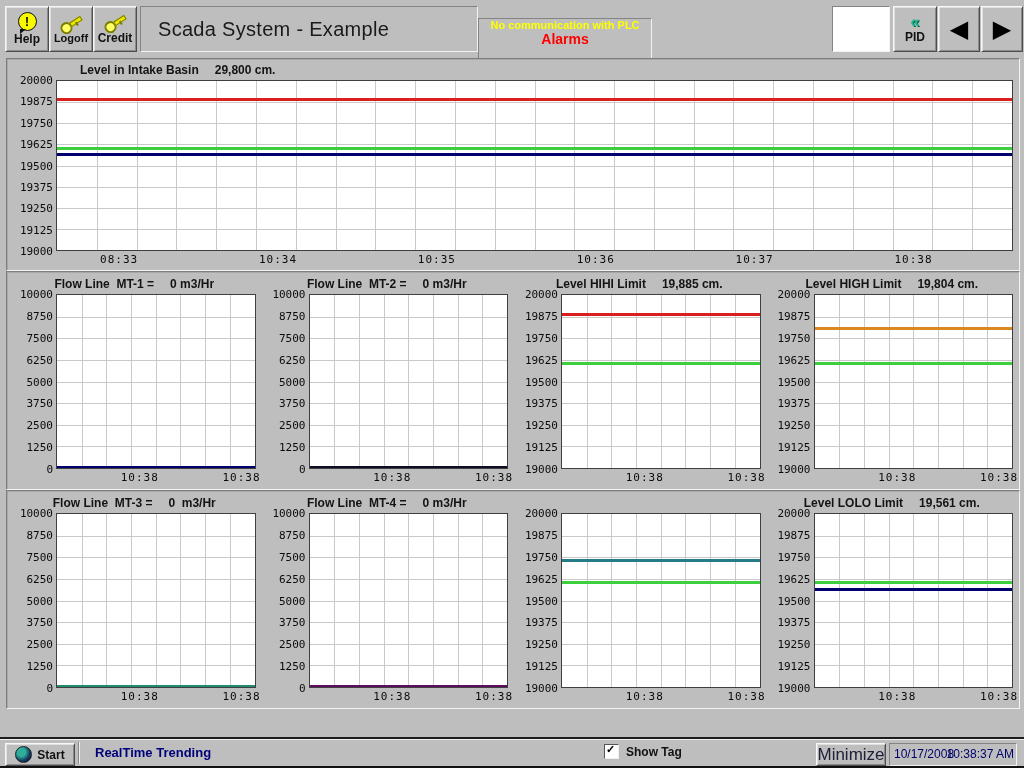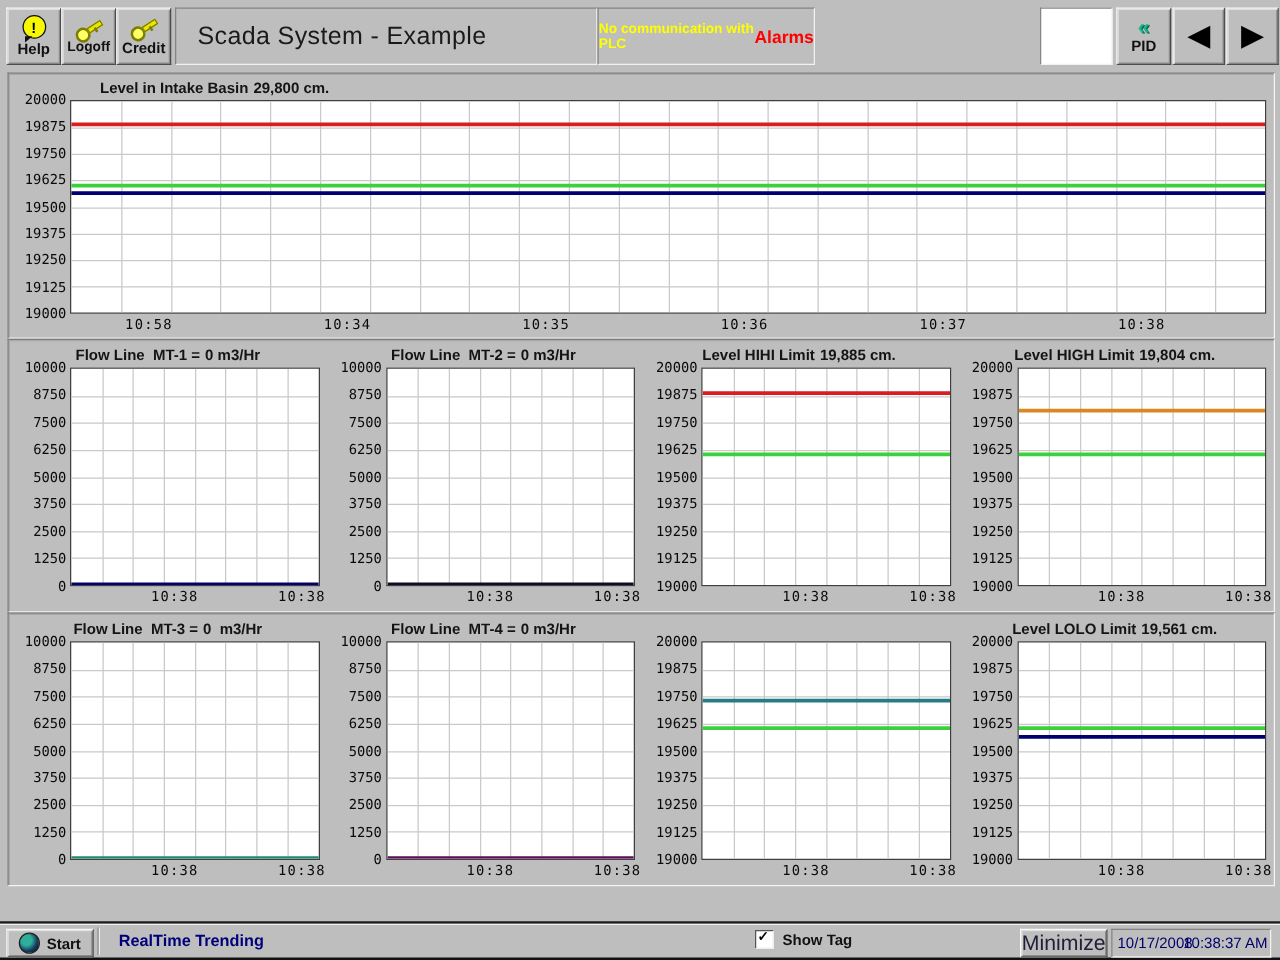"No communication with PLC" .warn-panel { flex-direction: row -> column; justify-content: center -> flex-start; top: 6px -> 18px }
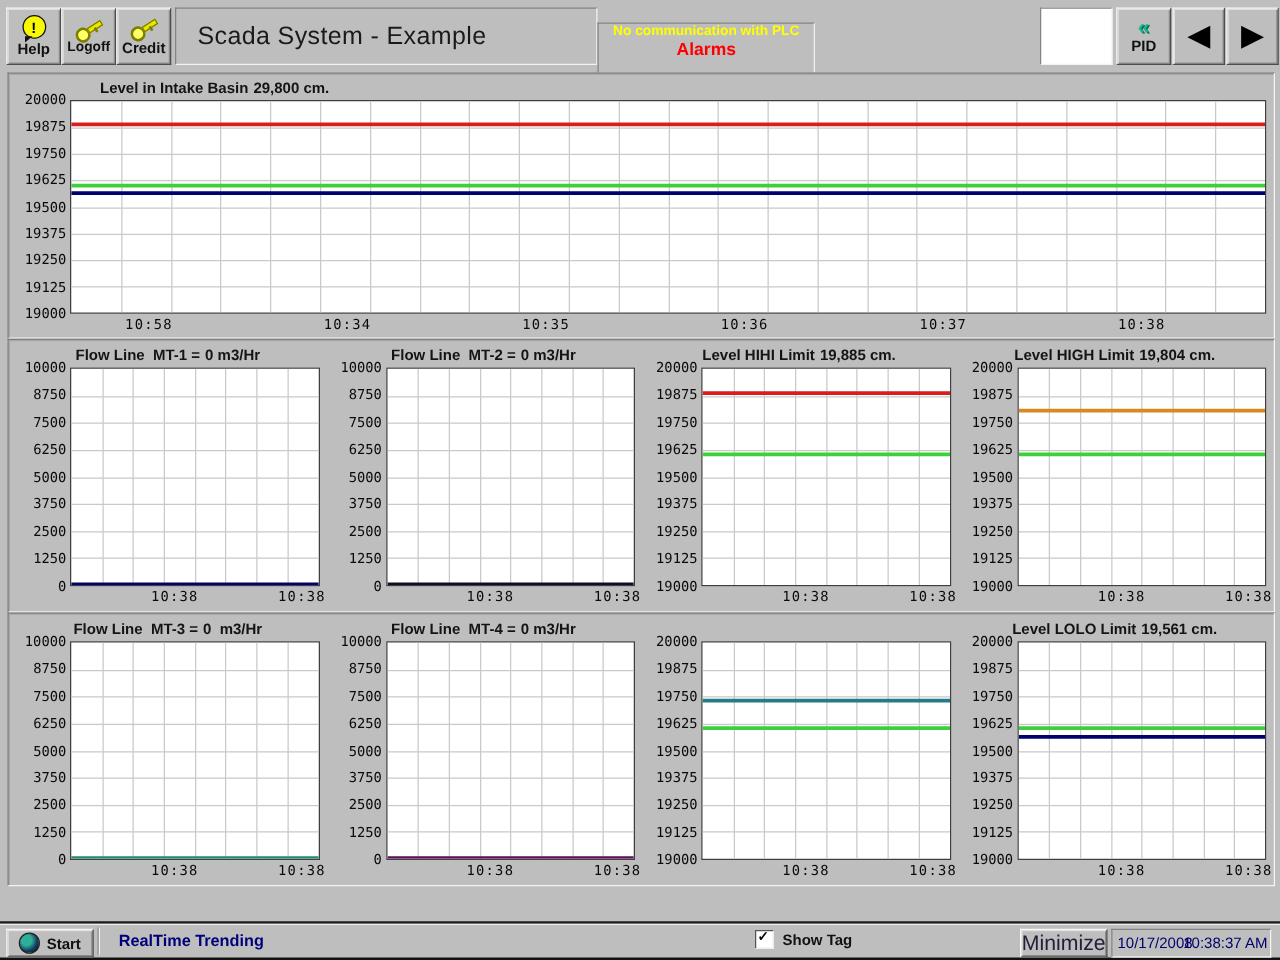"Level in Intake Basin" .chart-title { gap: 4px -> 16px }
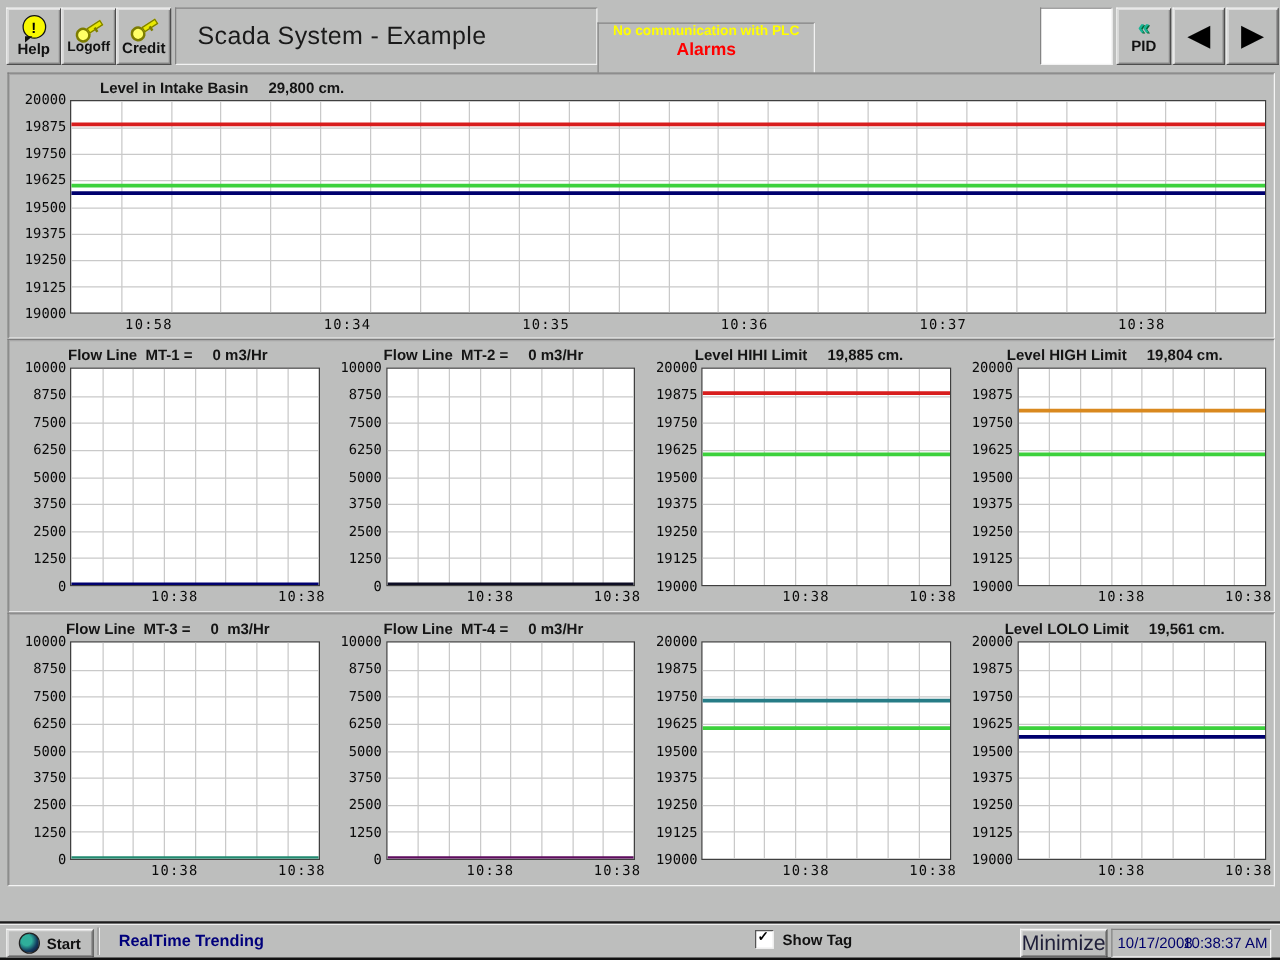"10:58" span { text: 10:58 -> 08:33 }
